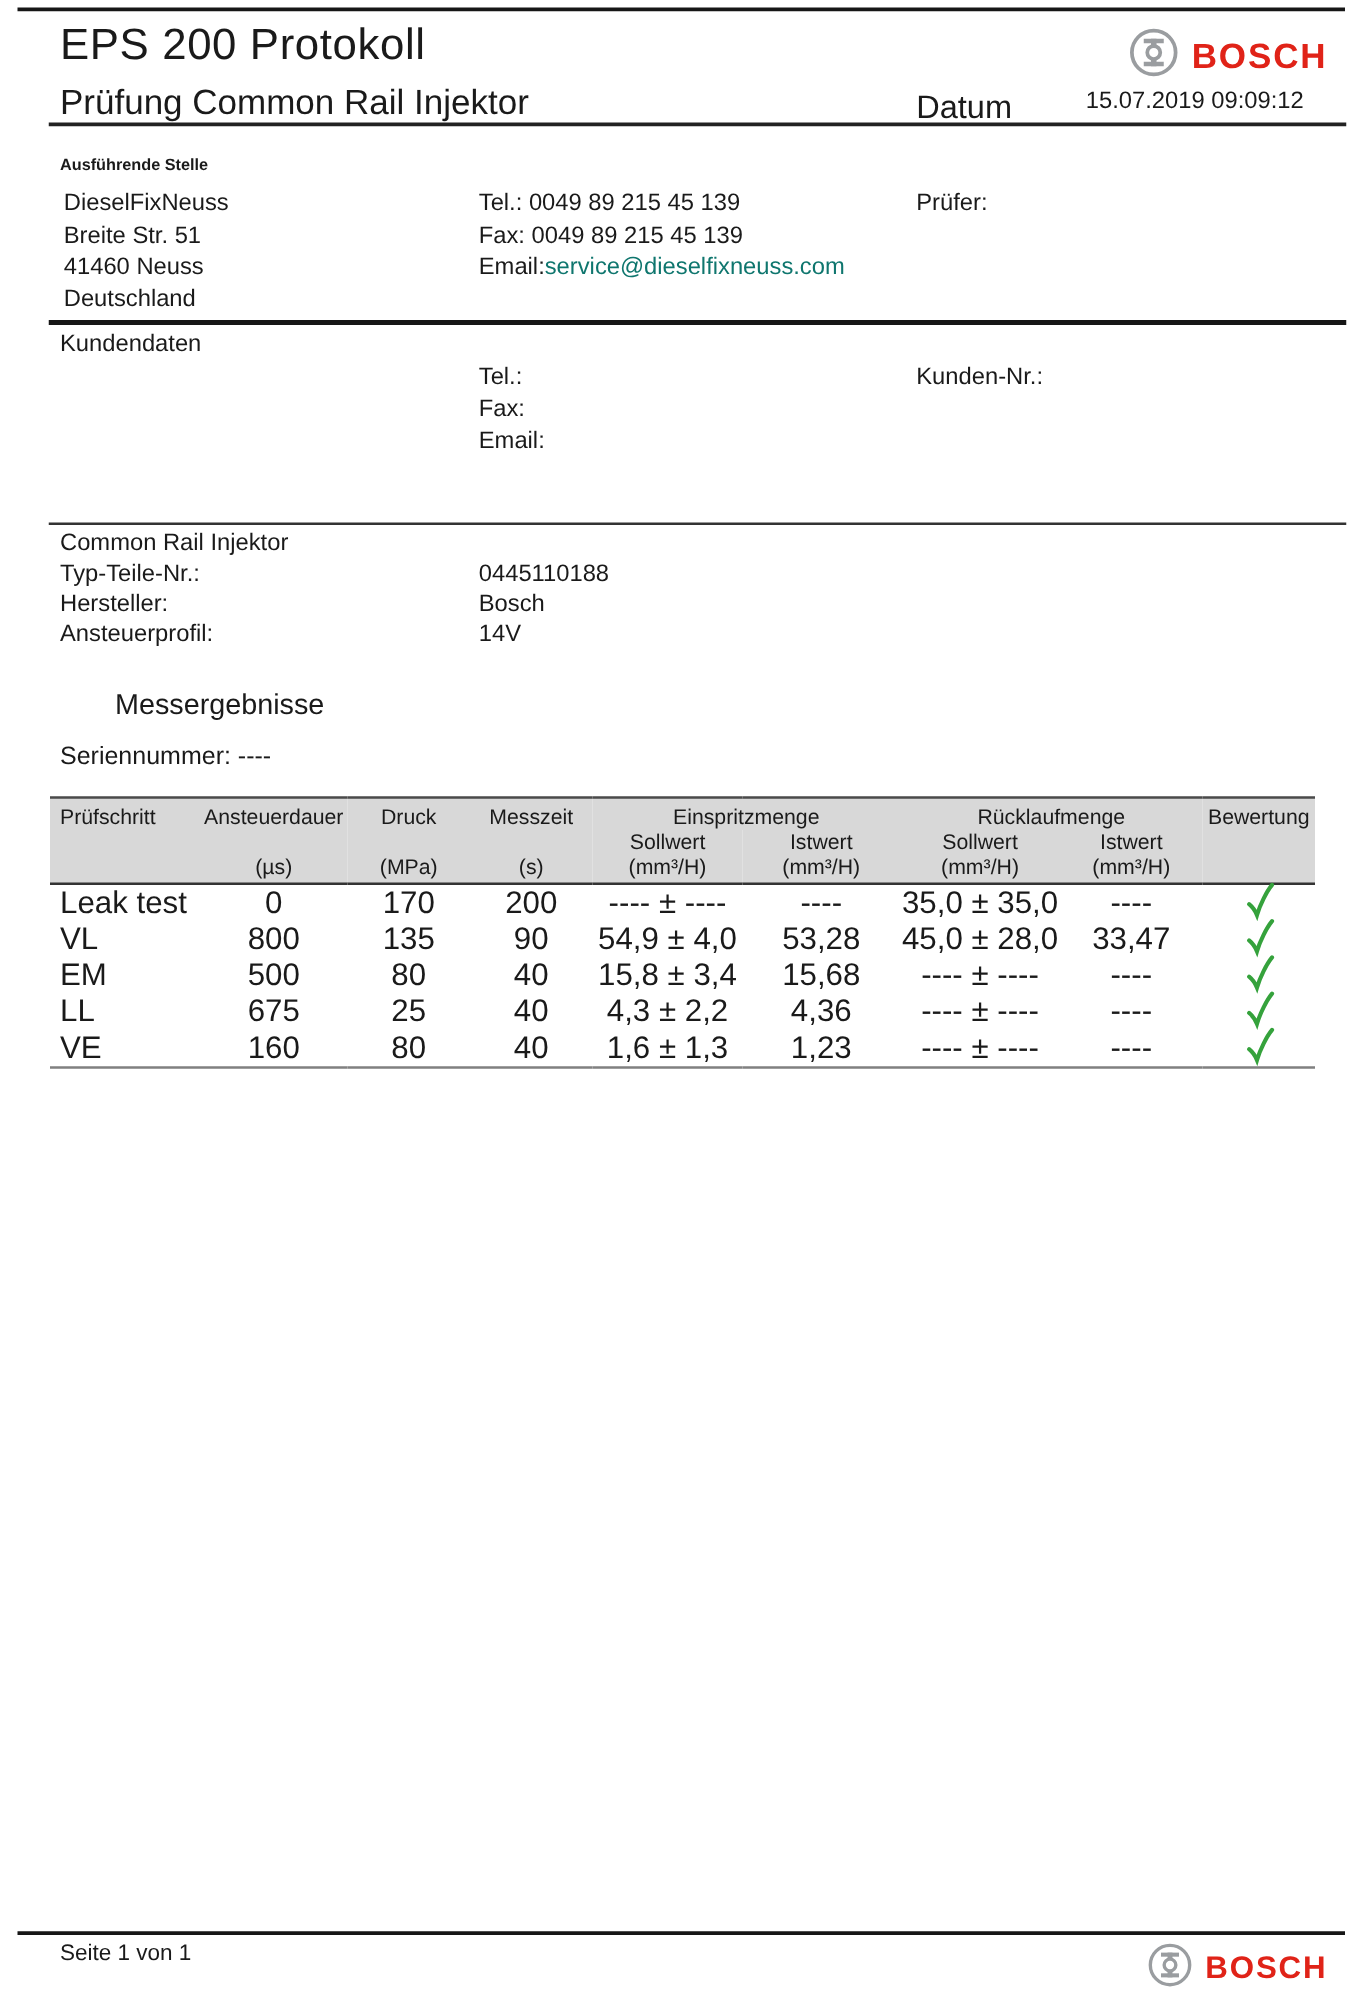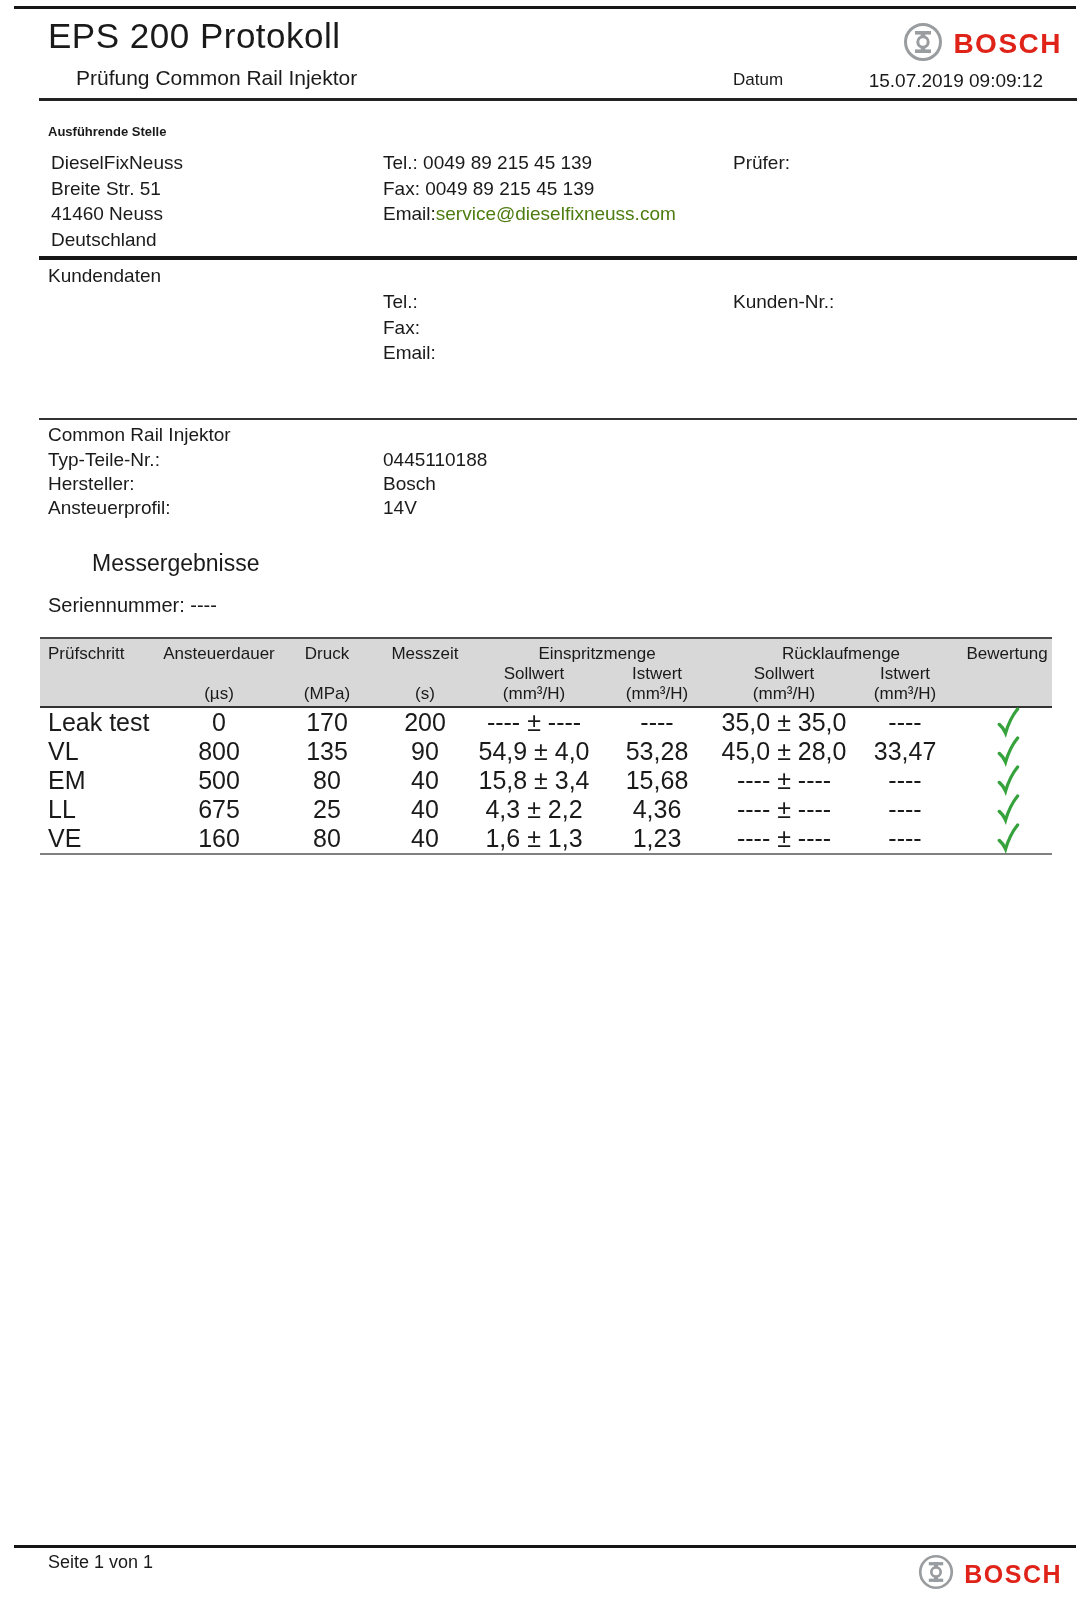"Prüfung Common Rail Injektor" .doc-subtitle { font-size: 21px -> 28px; margin-left: 28px -> none }
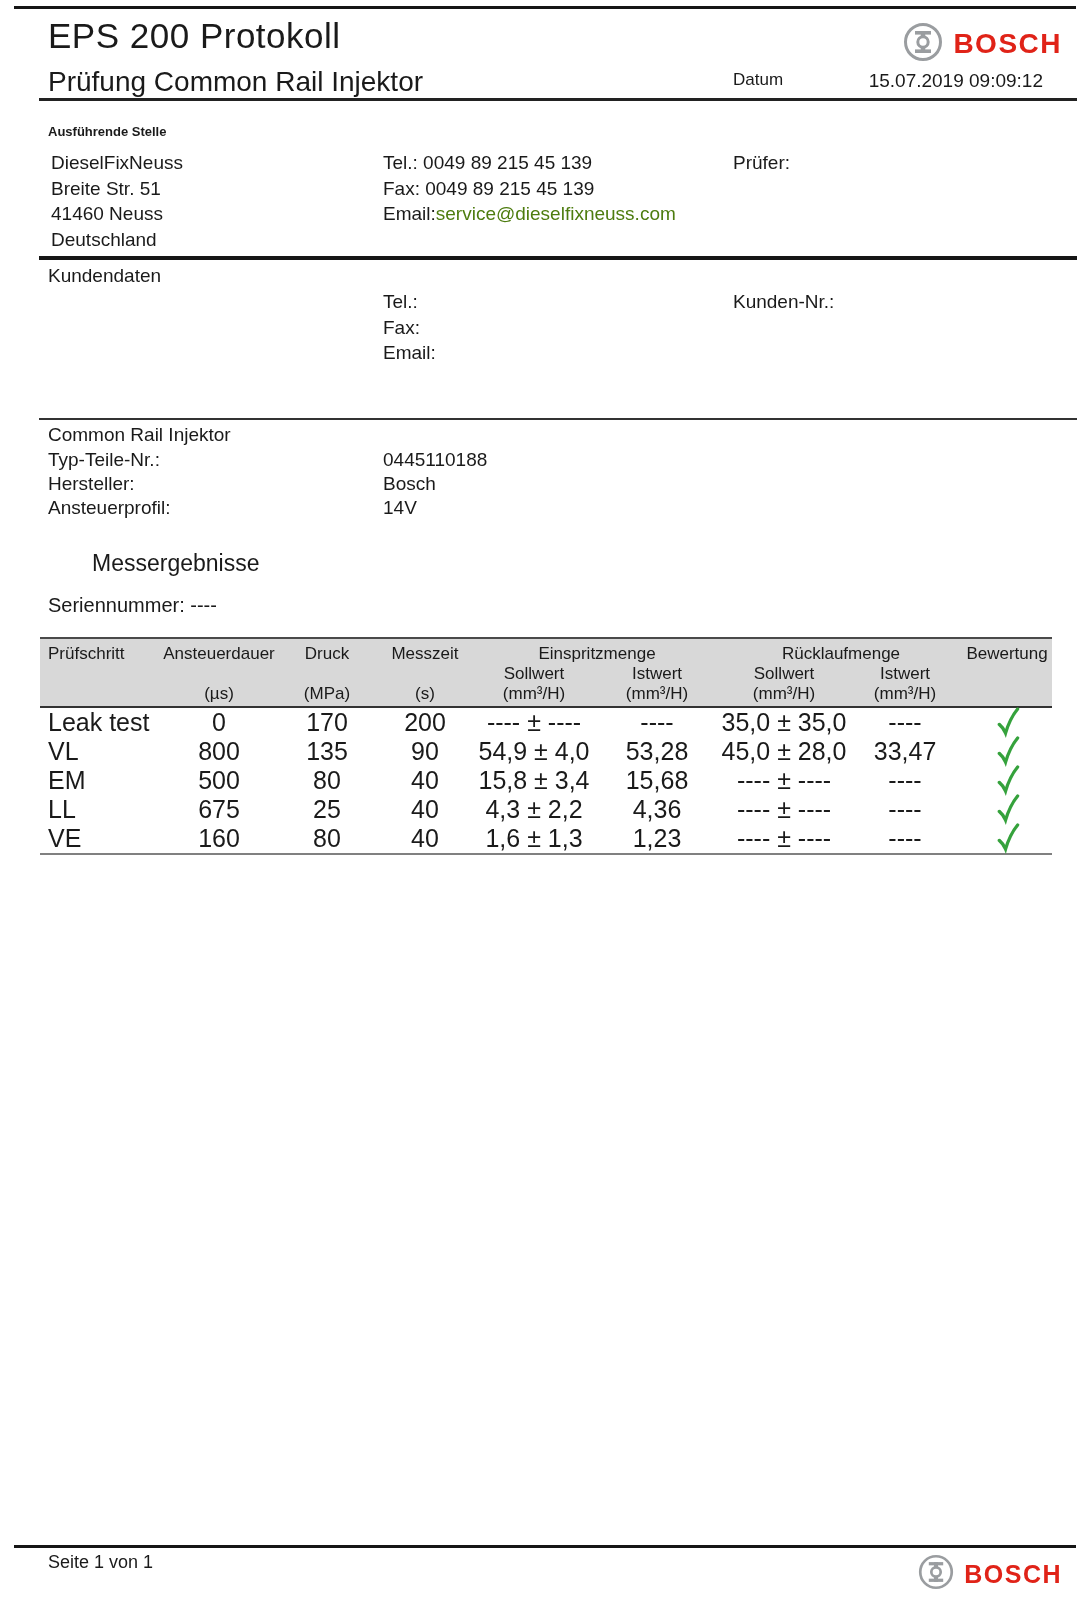"Datum" .datum-label { font-size: 17px -> 26px }
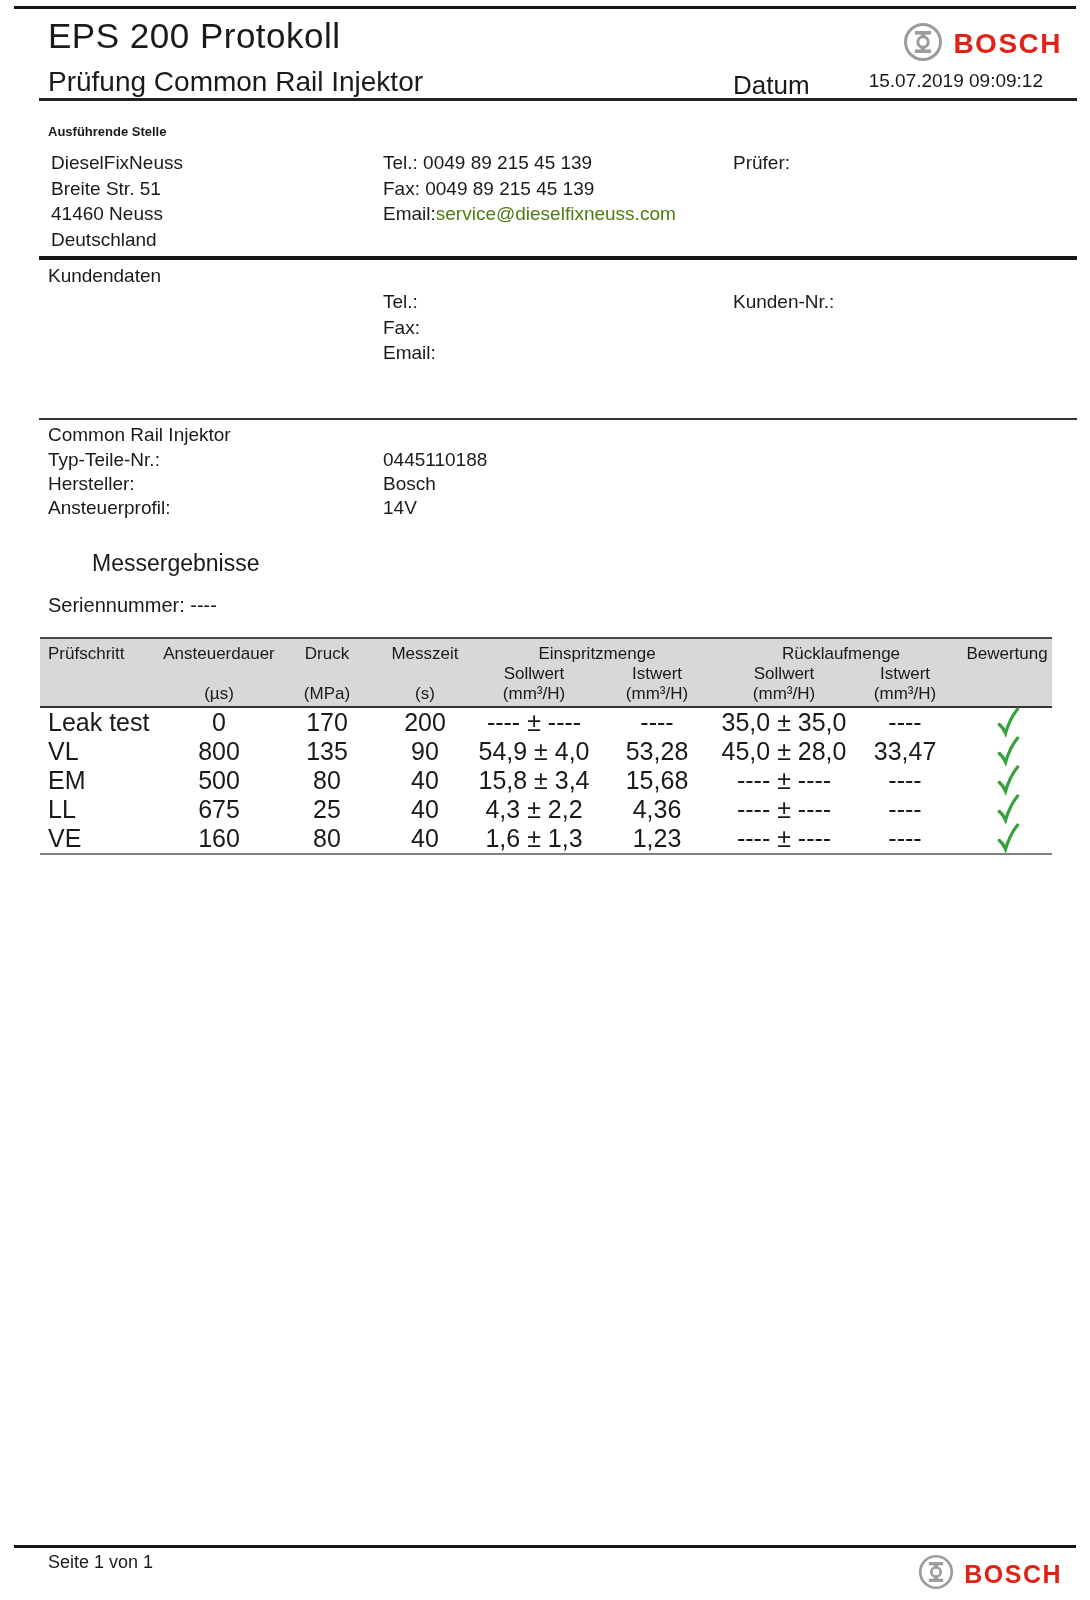"service@dieselfixneuss.com" a.email-link { color: #4d7c0f -> #0f766e }
